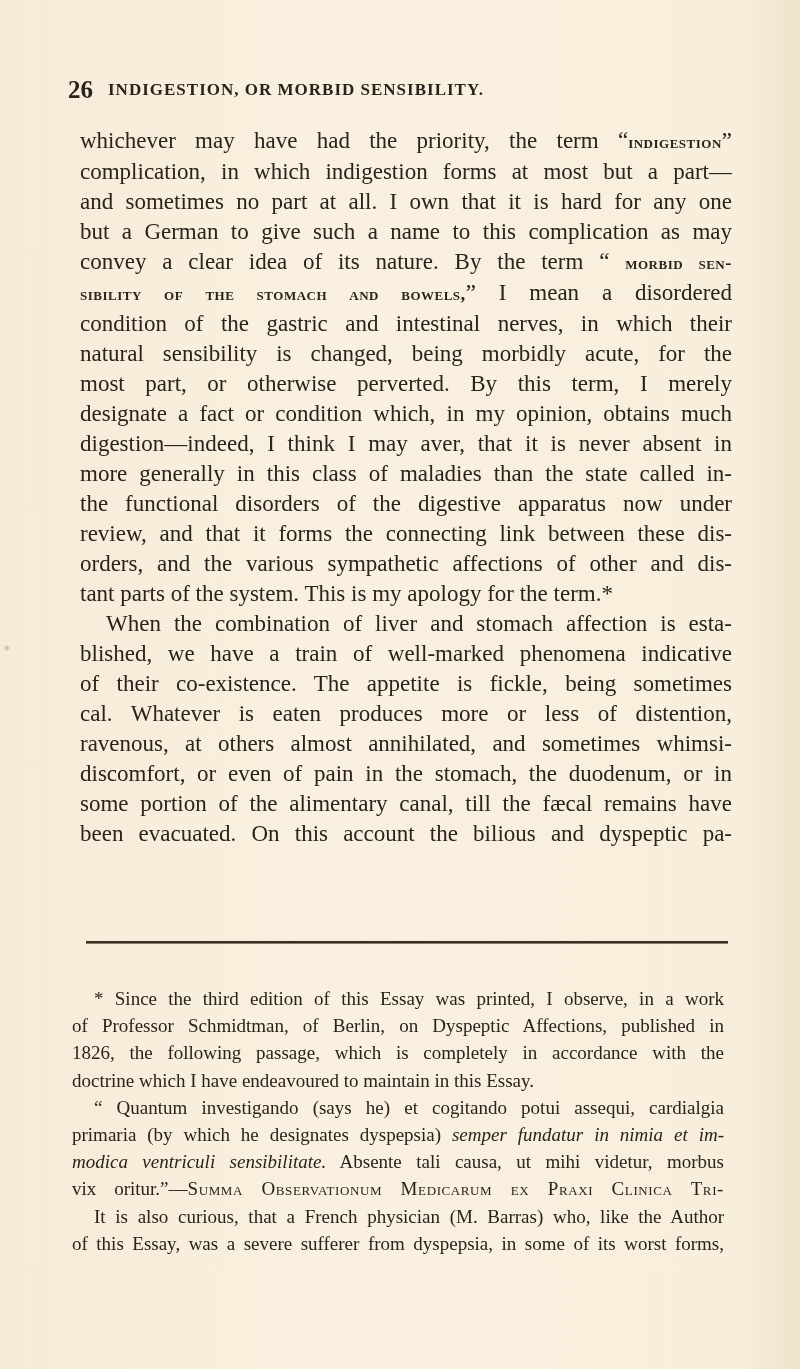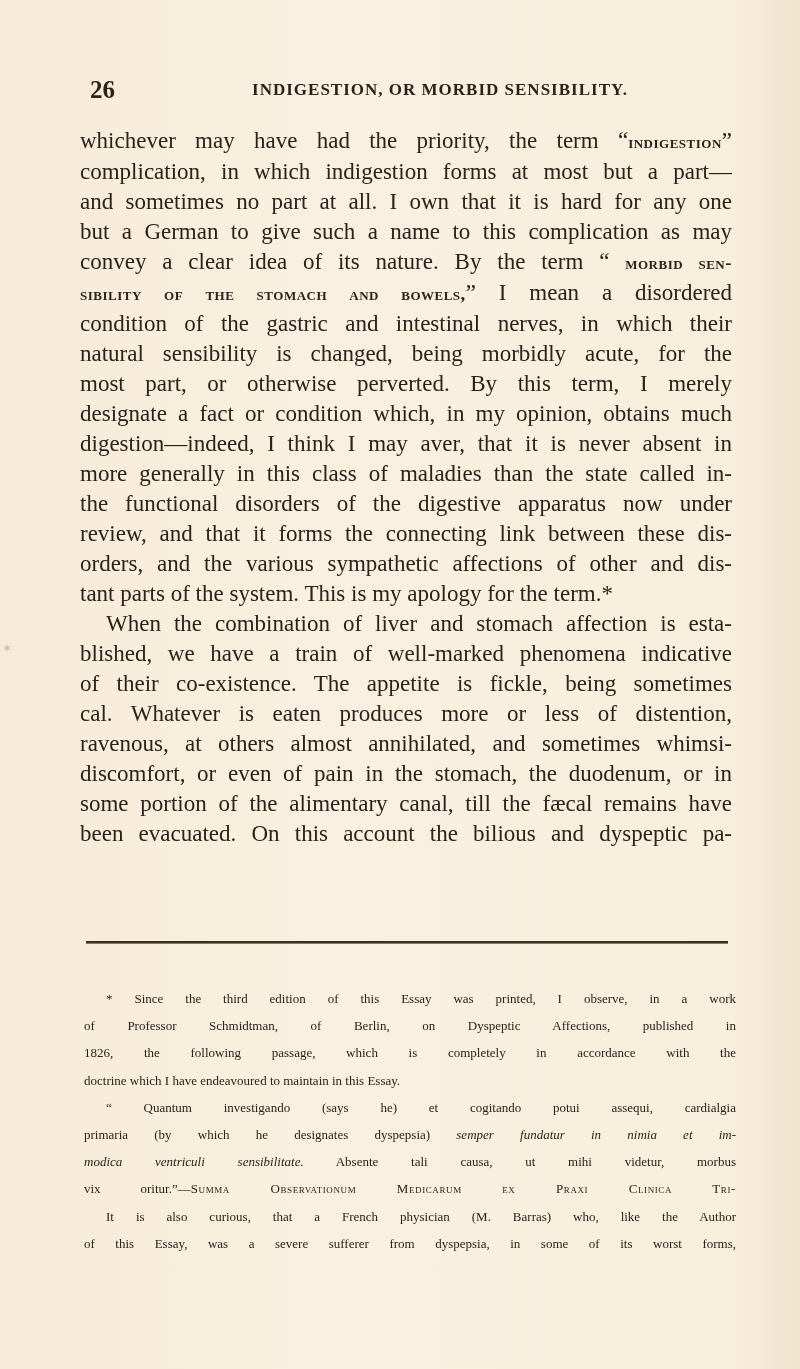"26" .running-head { left: 90px -> 68px }
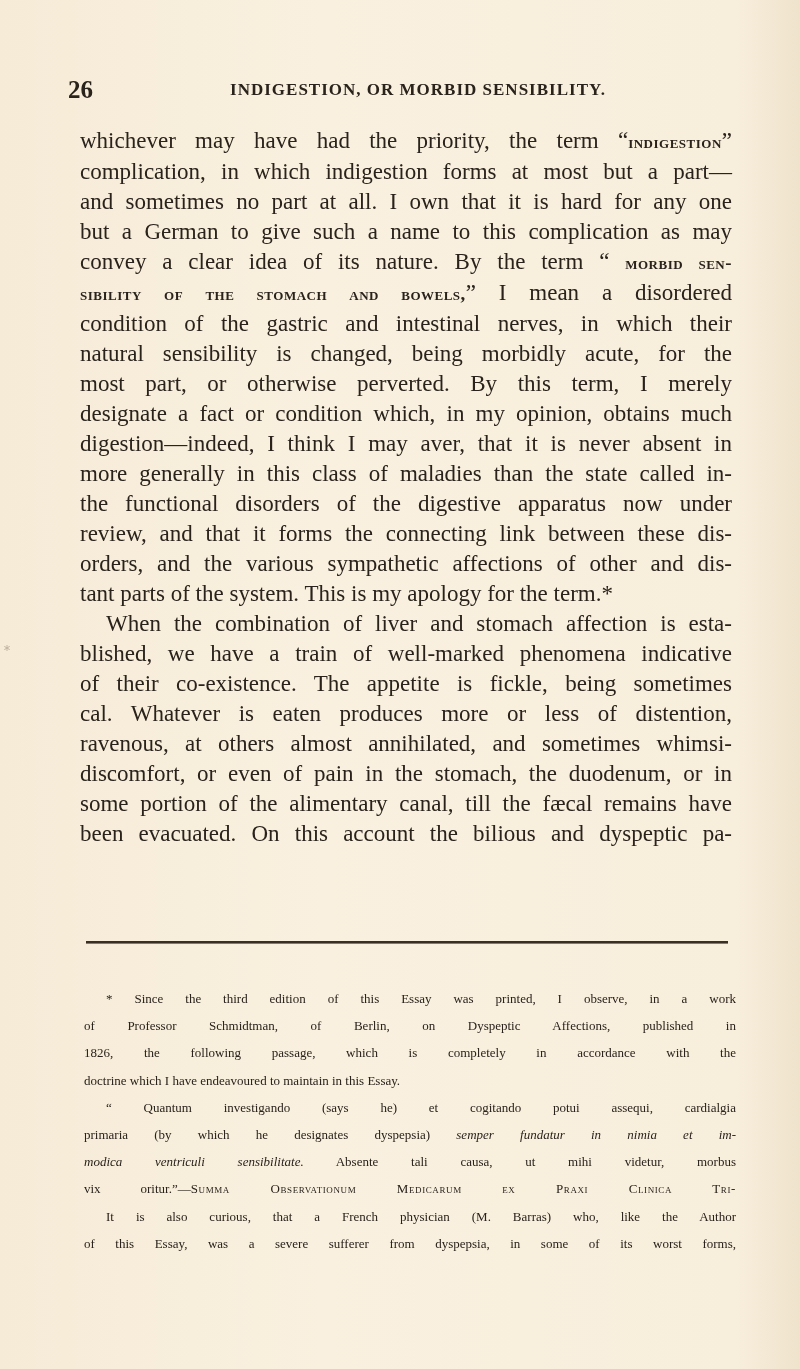"INDIGESTION, OR MORBID SENSIBILITY." .running-title { text-align: center -> left }
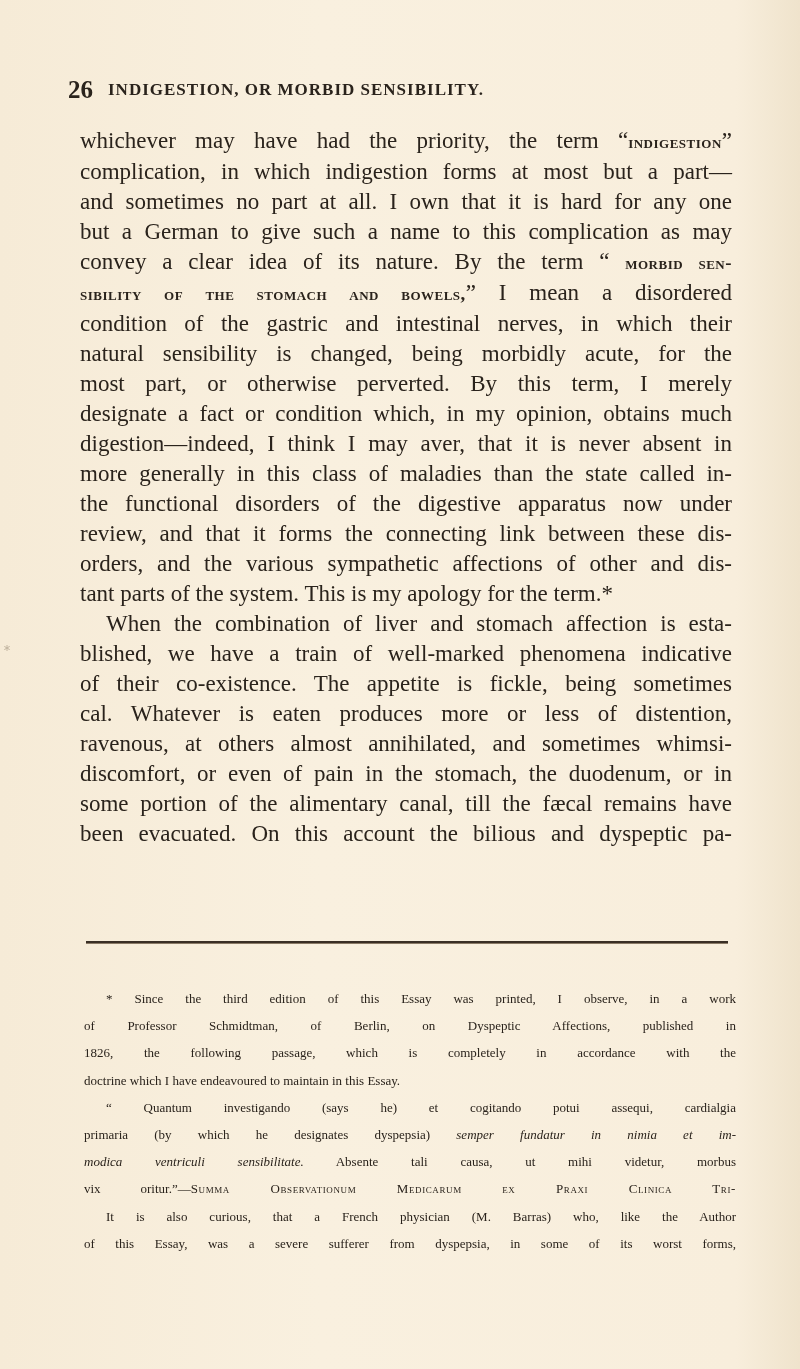"* Since the third edition" .footnote { font-size: 13px -> 19px; left: 84px -> 72px }
